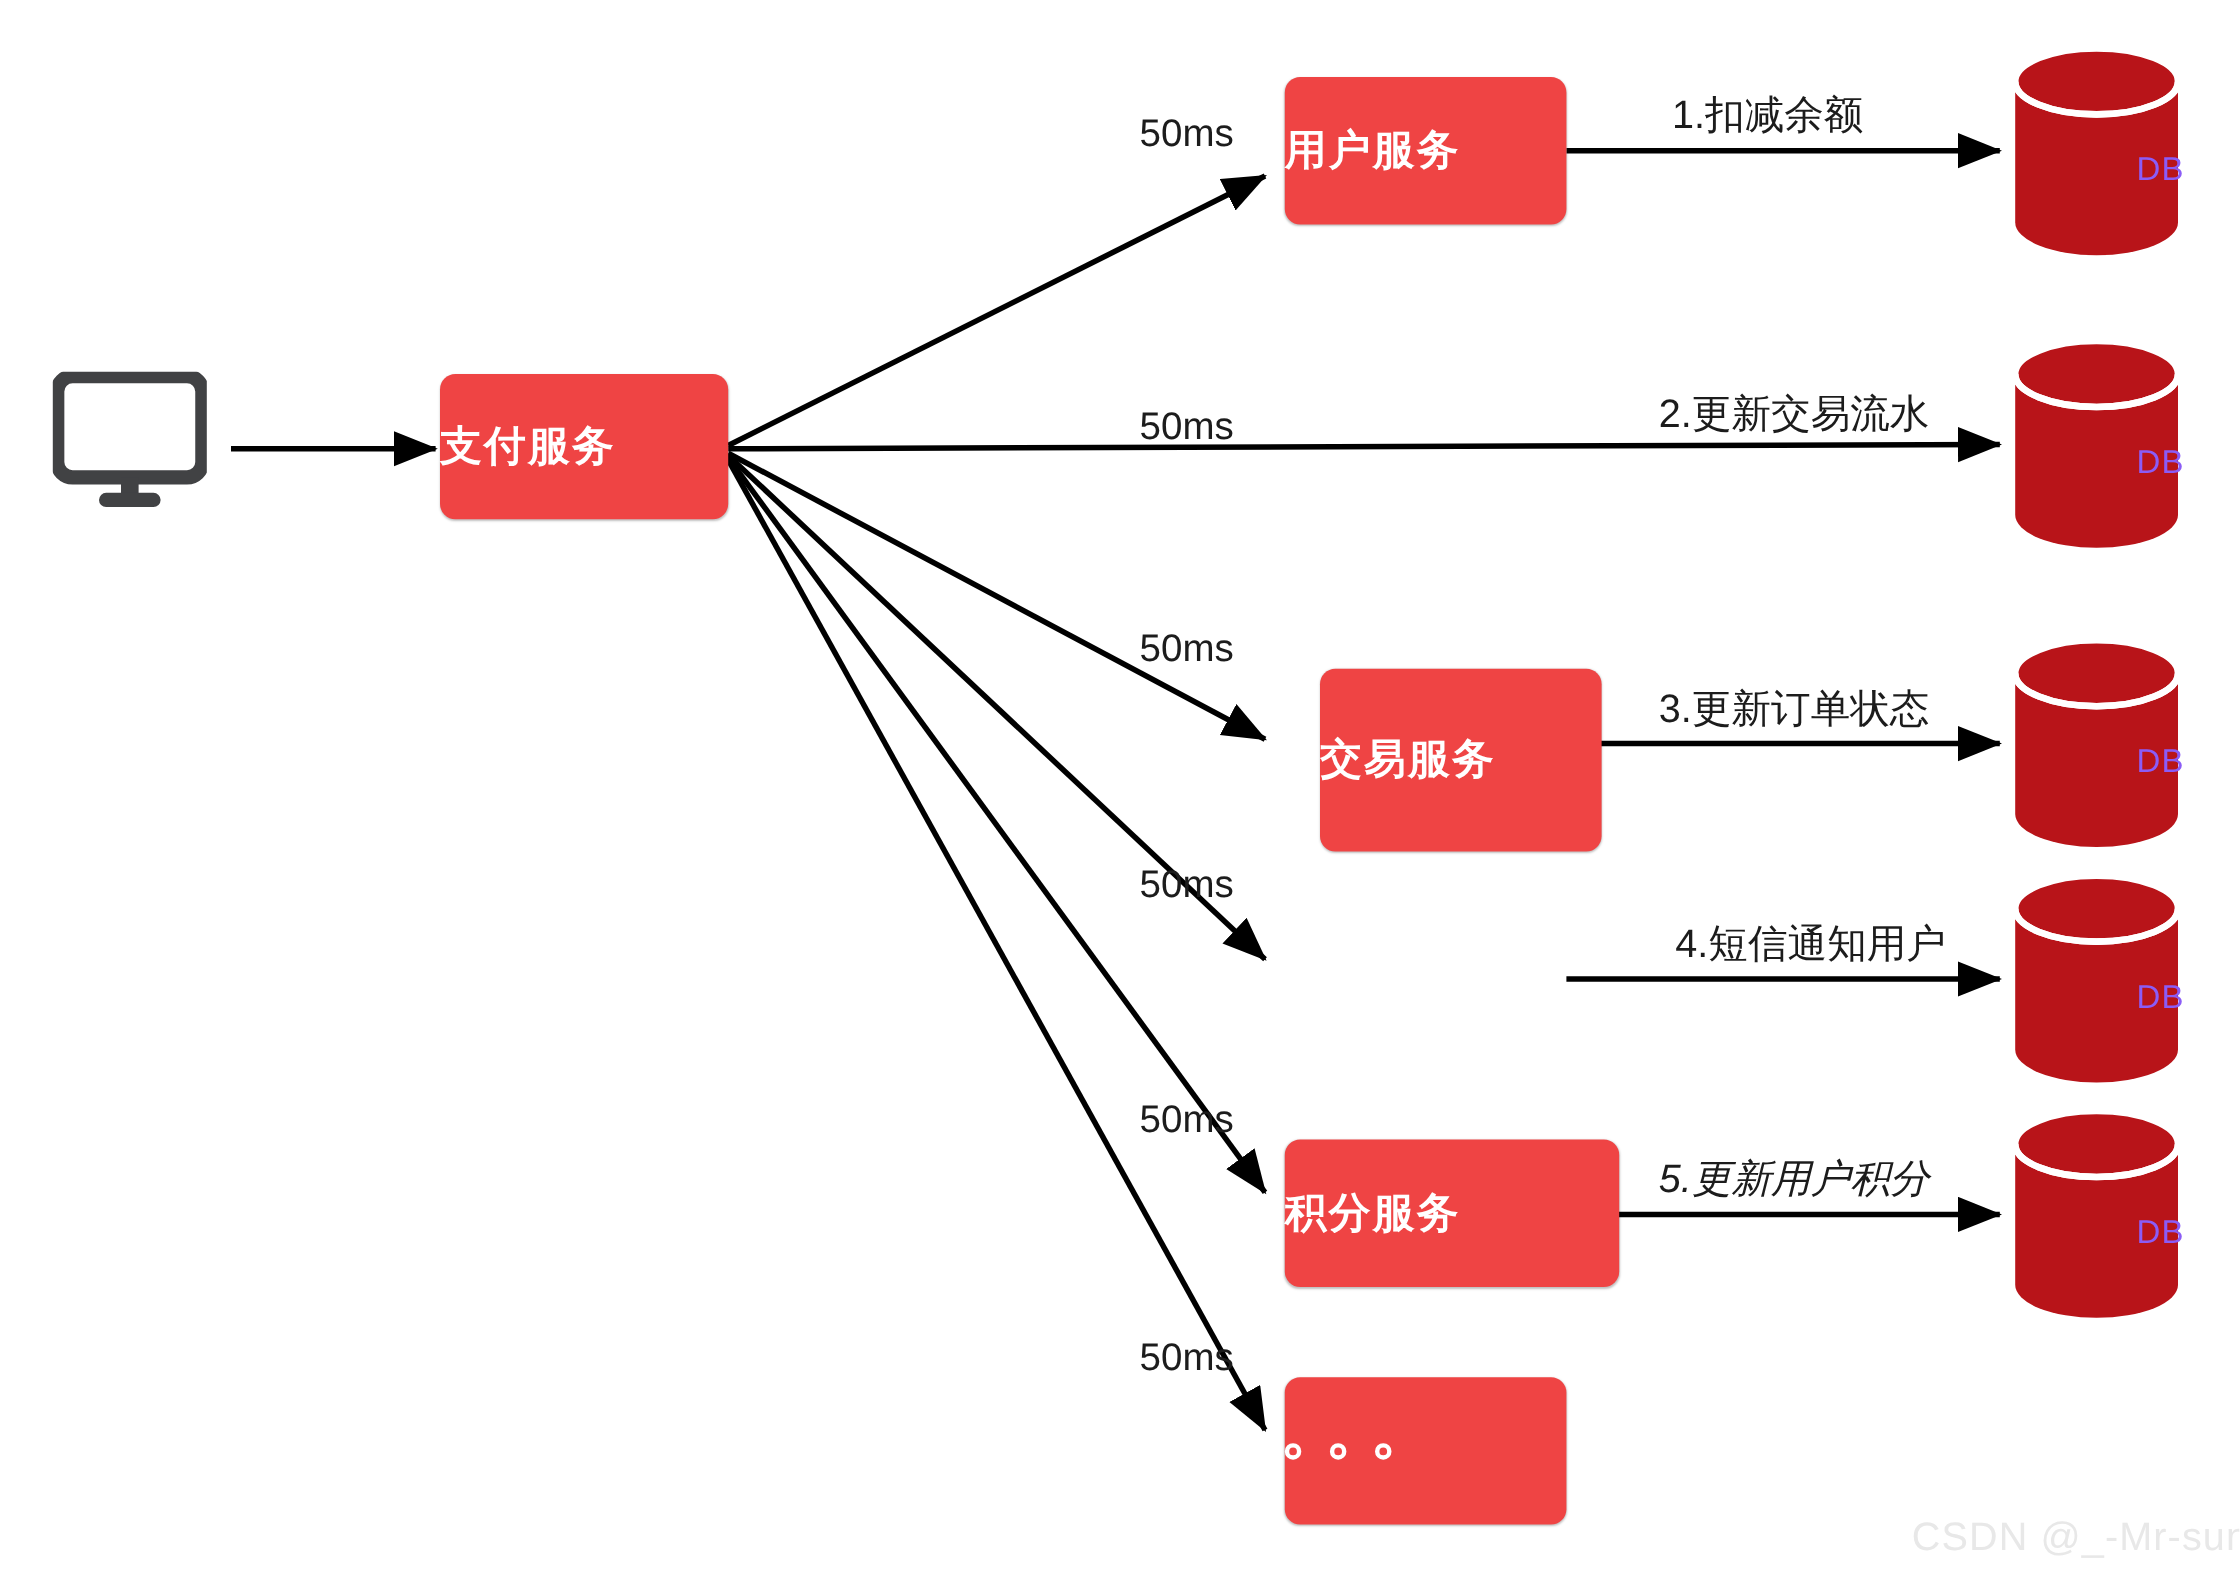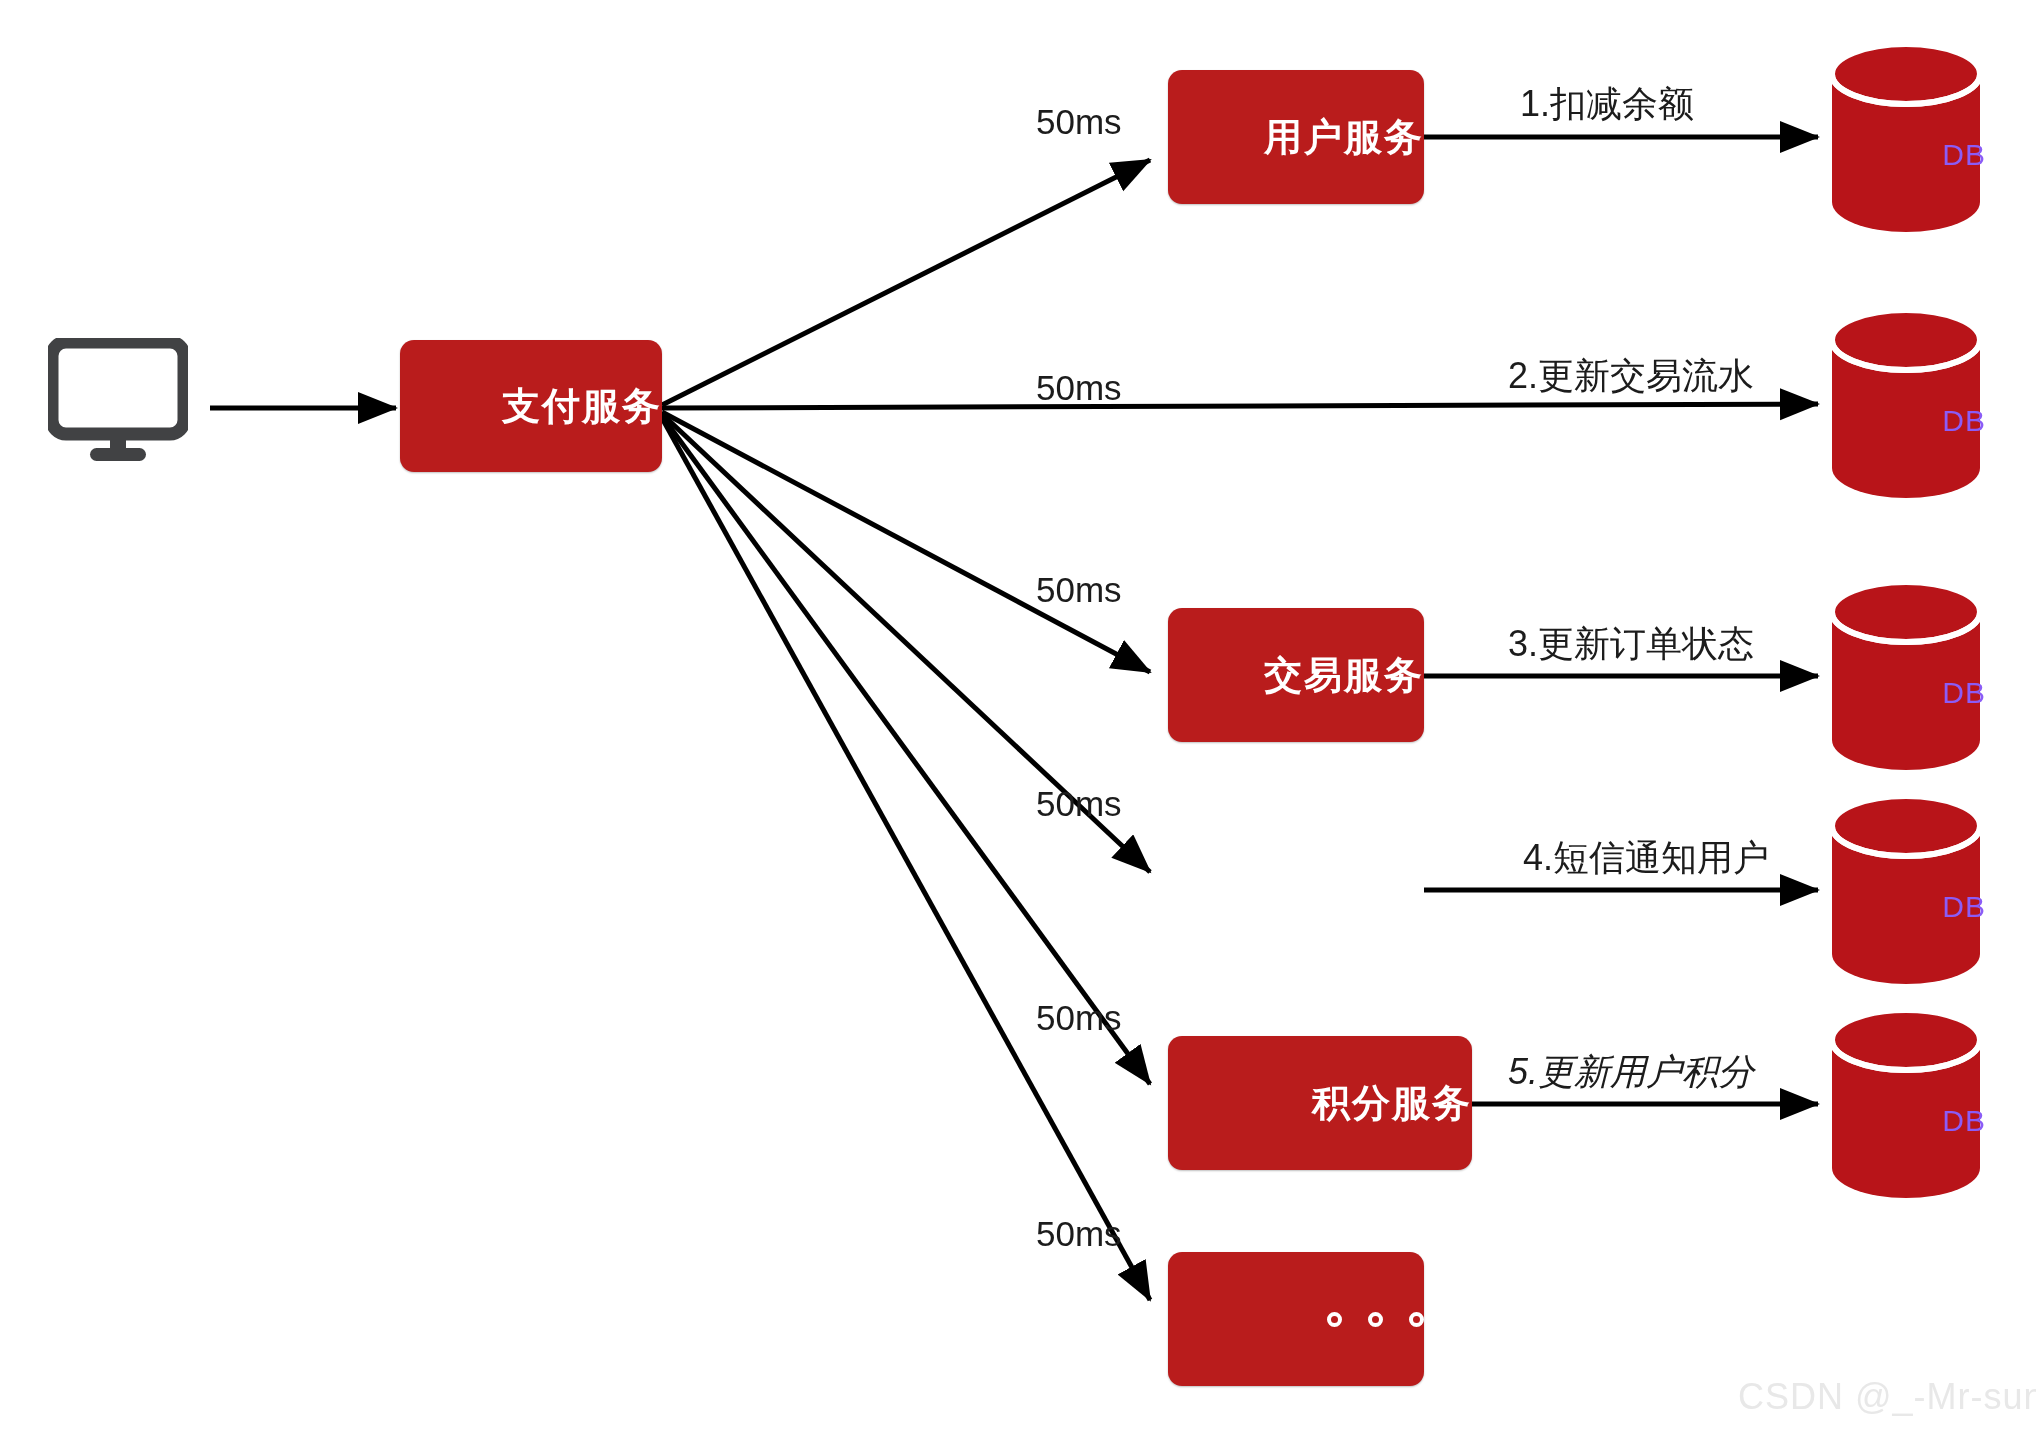"用户服务" .svc-box { background: #b91c1c -> #ef4444; justify-content: flex-end -> flex-start }
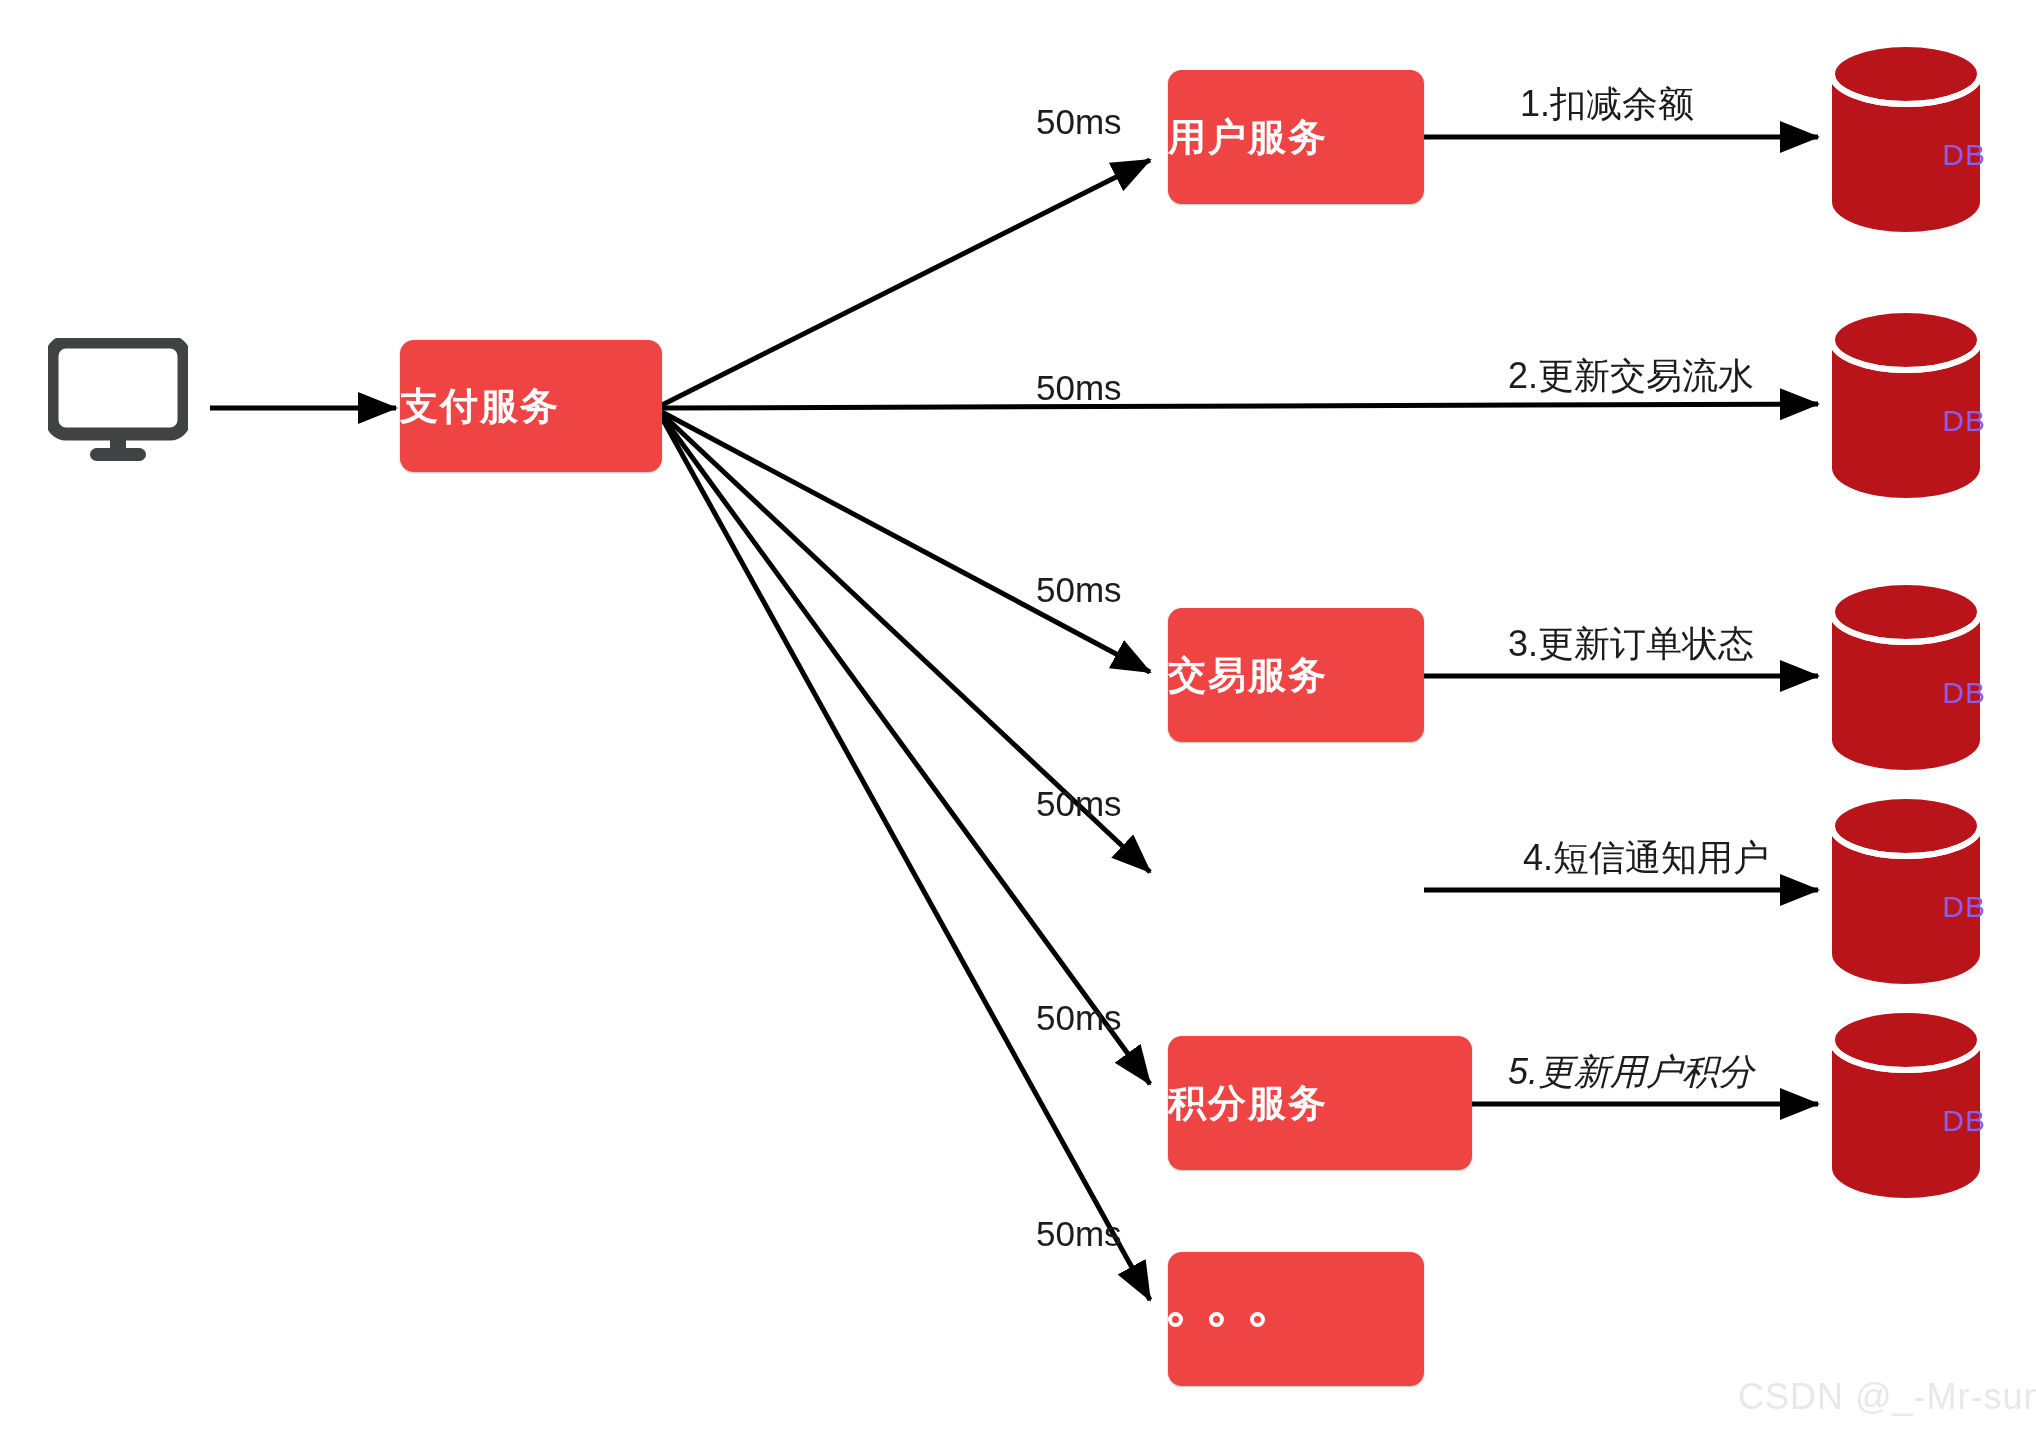"交易服务" div.svc-box { height: 134px -> 166px; left: 1168px -> 1200px }
